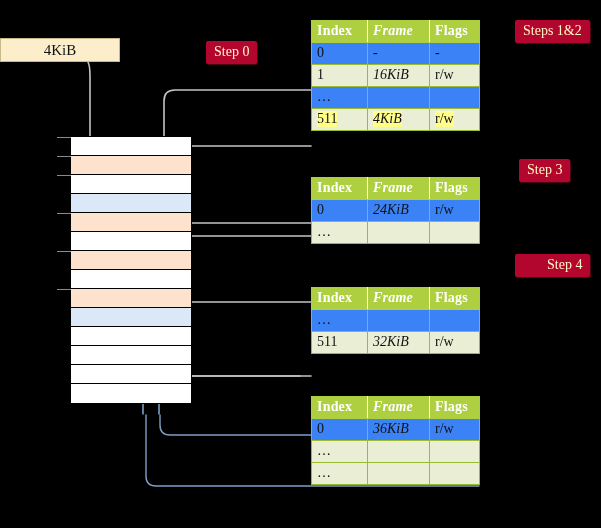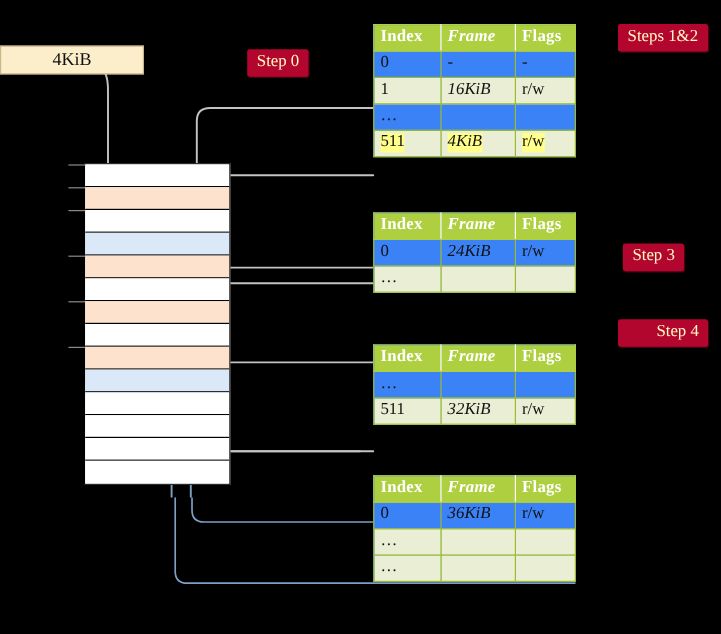"Step 3" .badge.b3 { margin-top: 44px -> none }
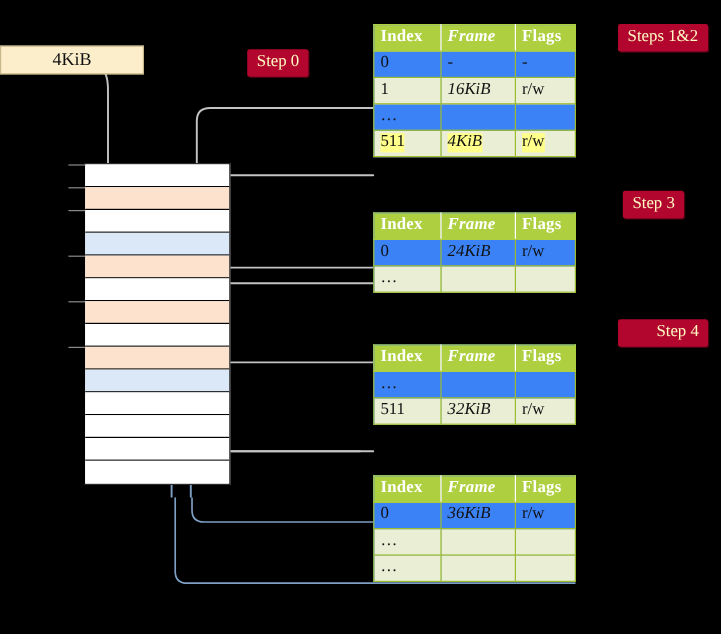"Step 4" .badge.b4 { top: 266px -> 254px }
